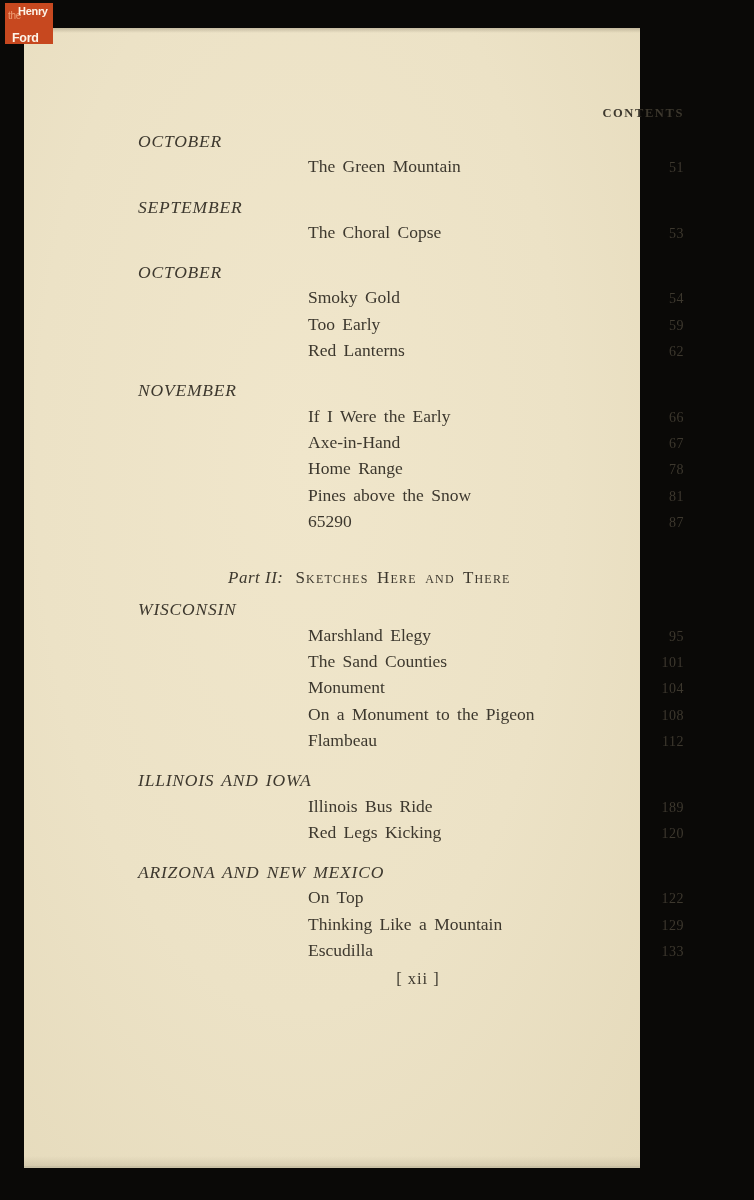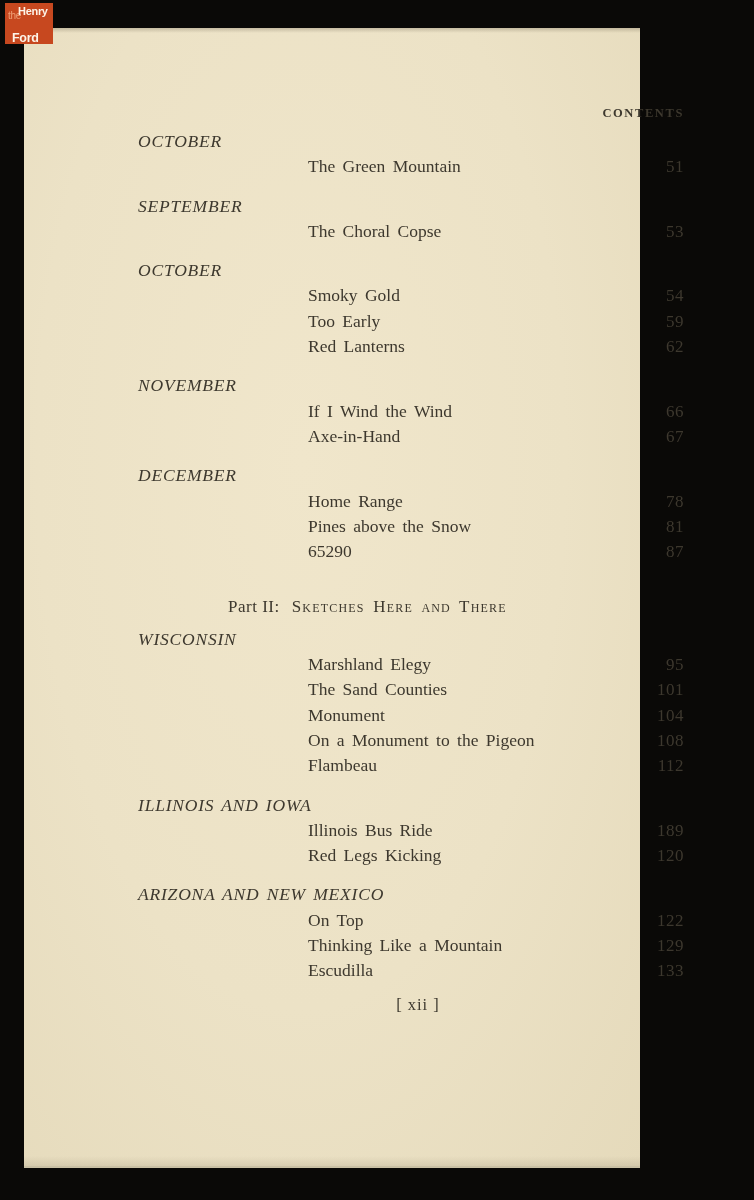"51" .row .num { font-size: 17px -> 14px }
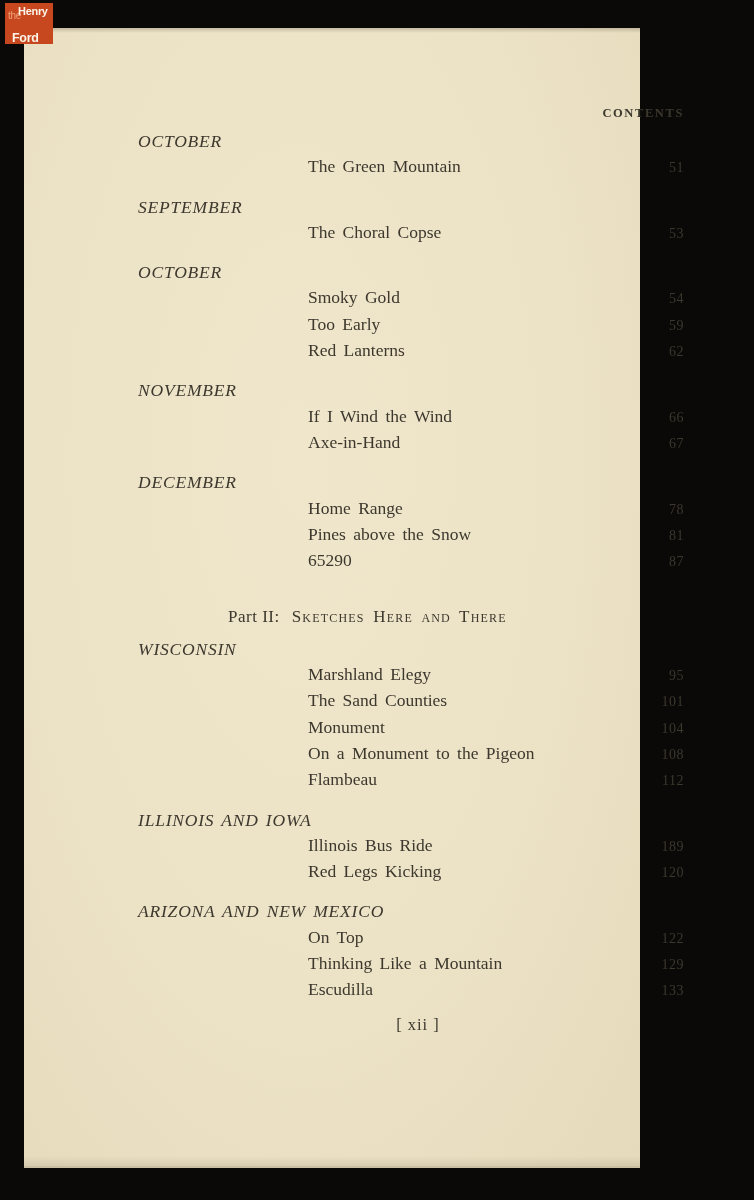"If I Wind the Wind" span.title { text: Wind the Wind -> Were the Early }
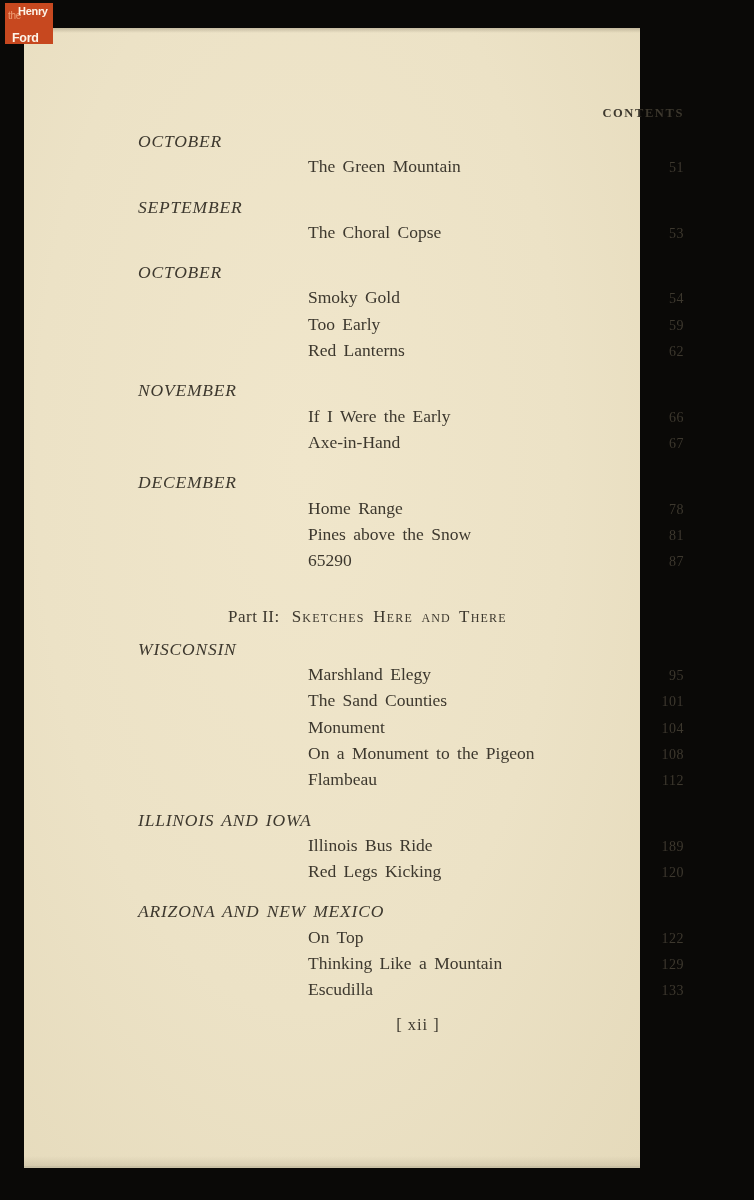"DECEMBER" div.month { html: <div>DECEMBER</div> -> none }
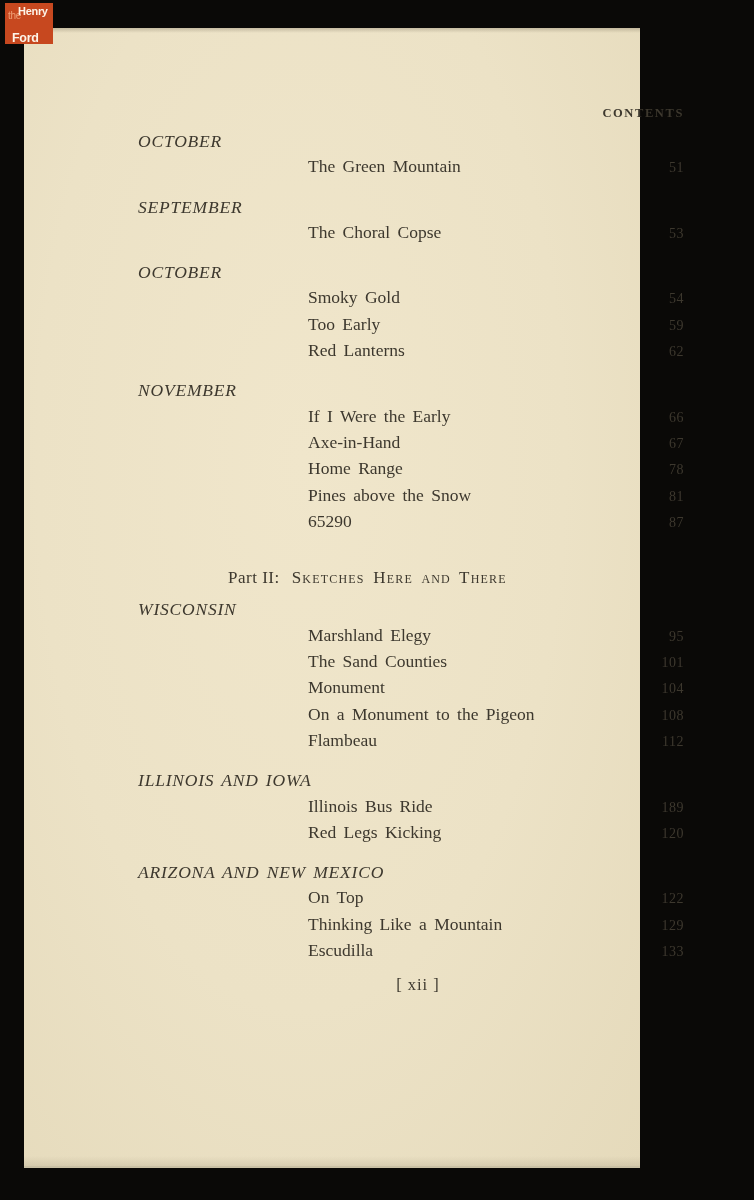"Part II:" .divider .prefix { font-style: none -> italic }
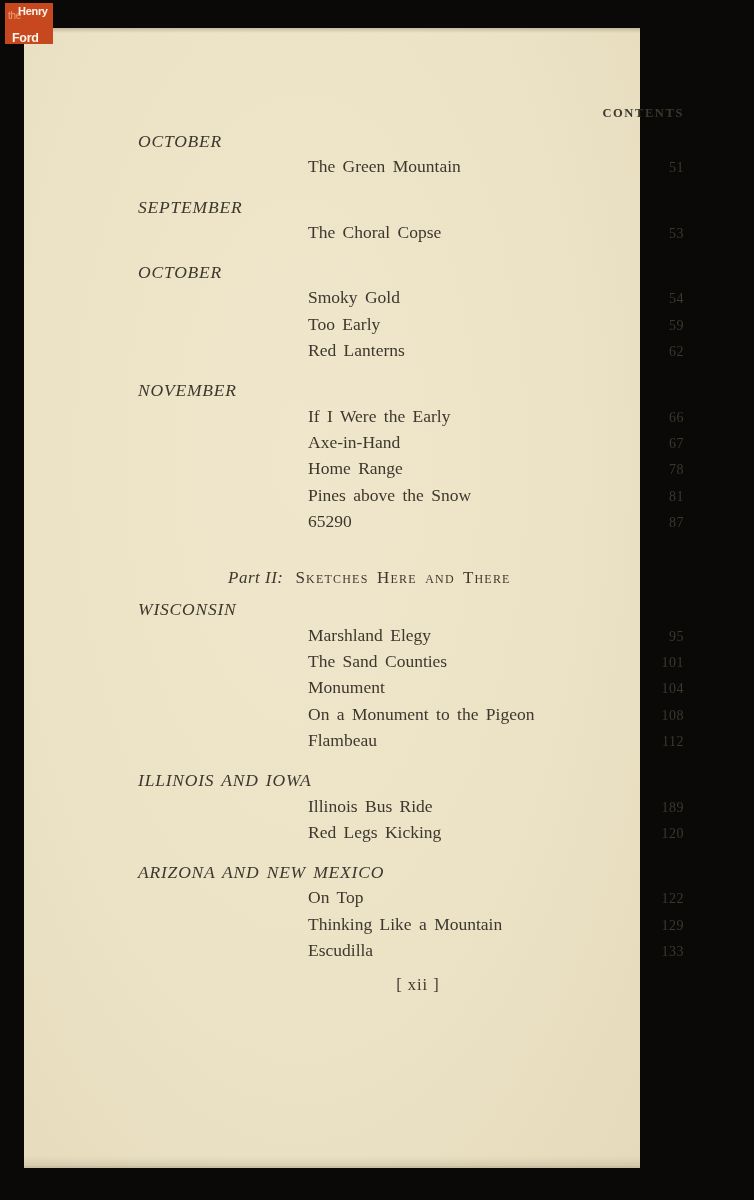"[ xii ]" .folio { margin-top: 8px -> 2px }
